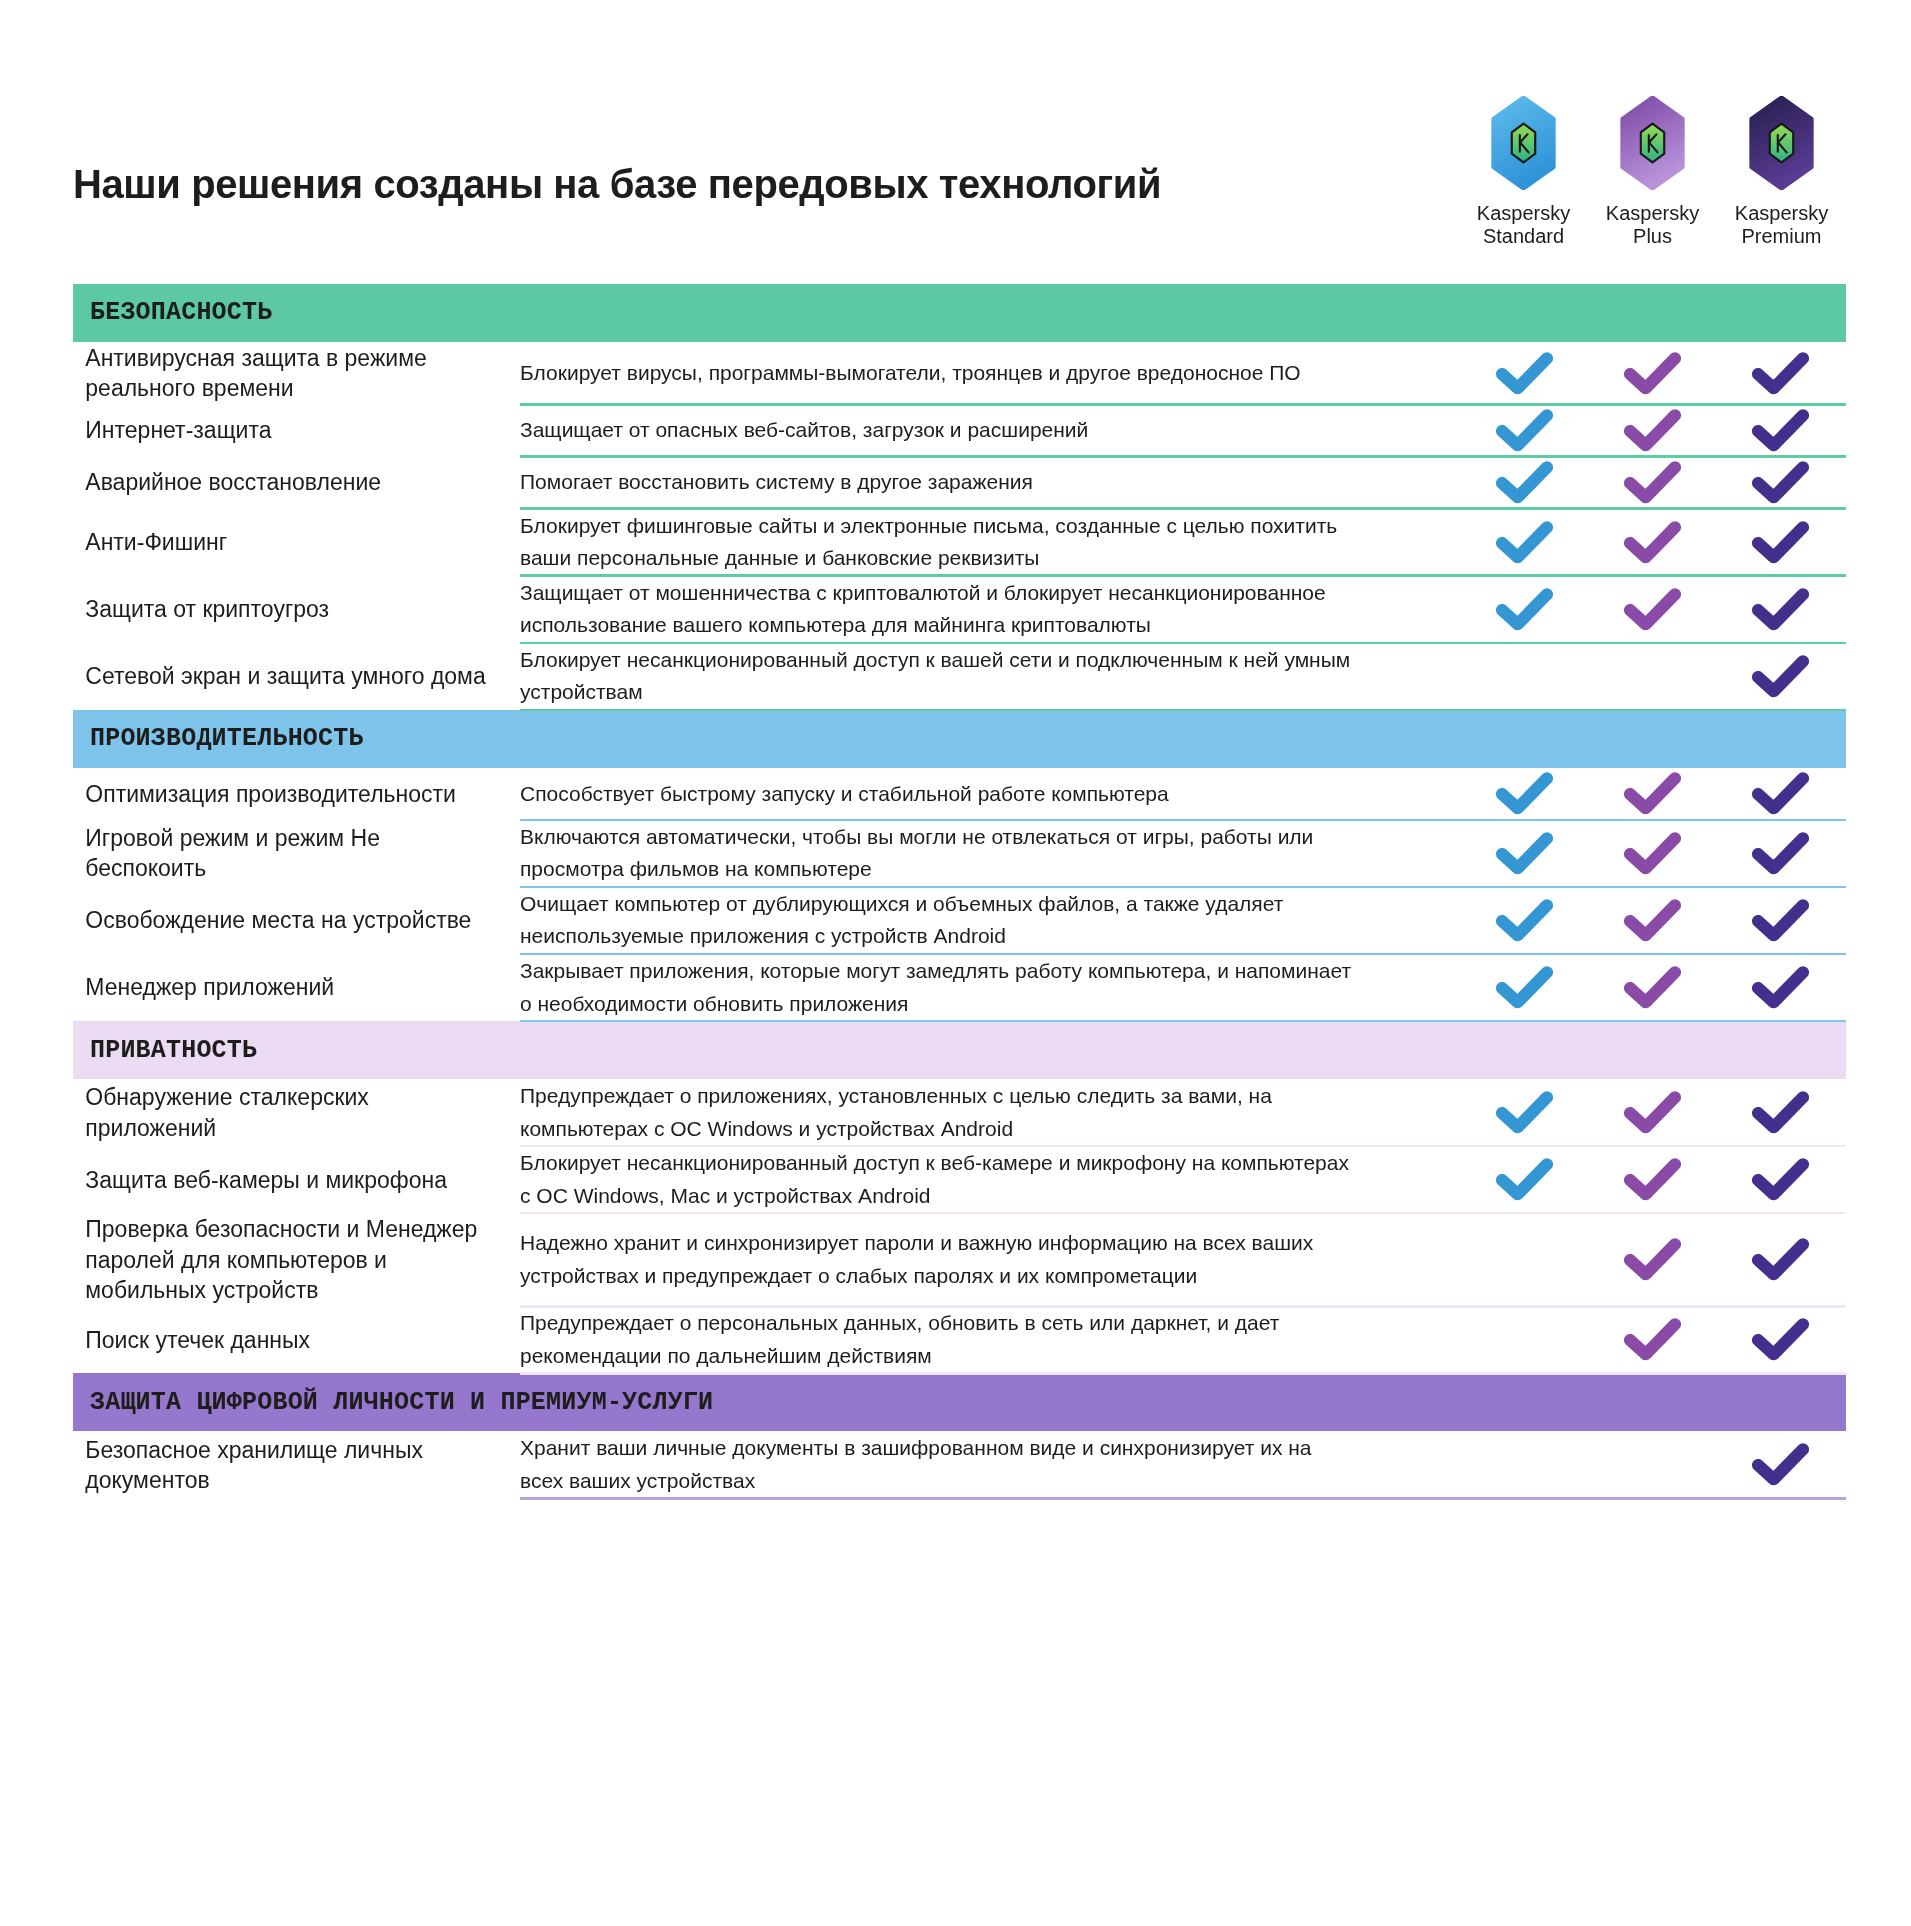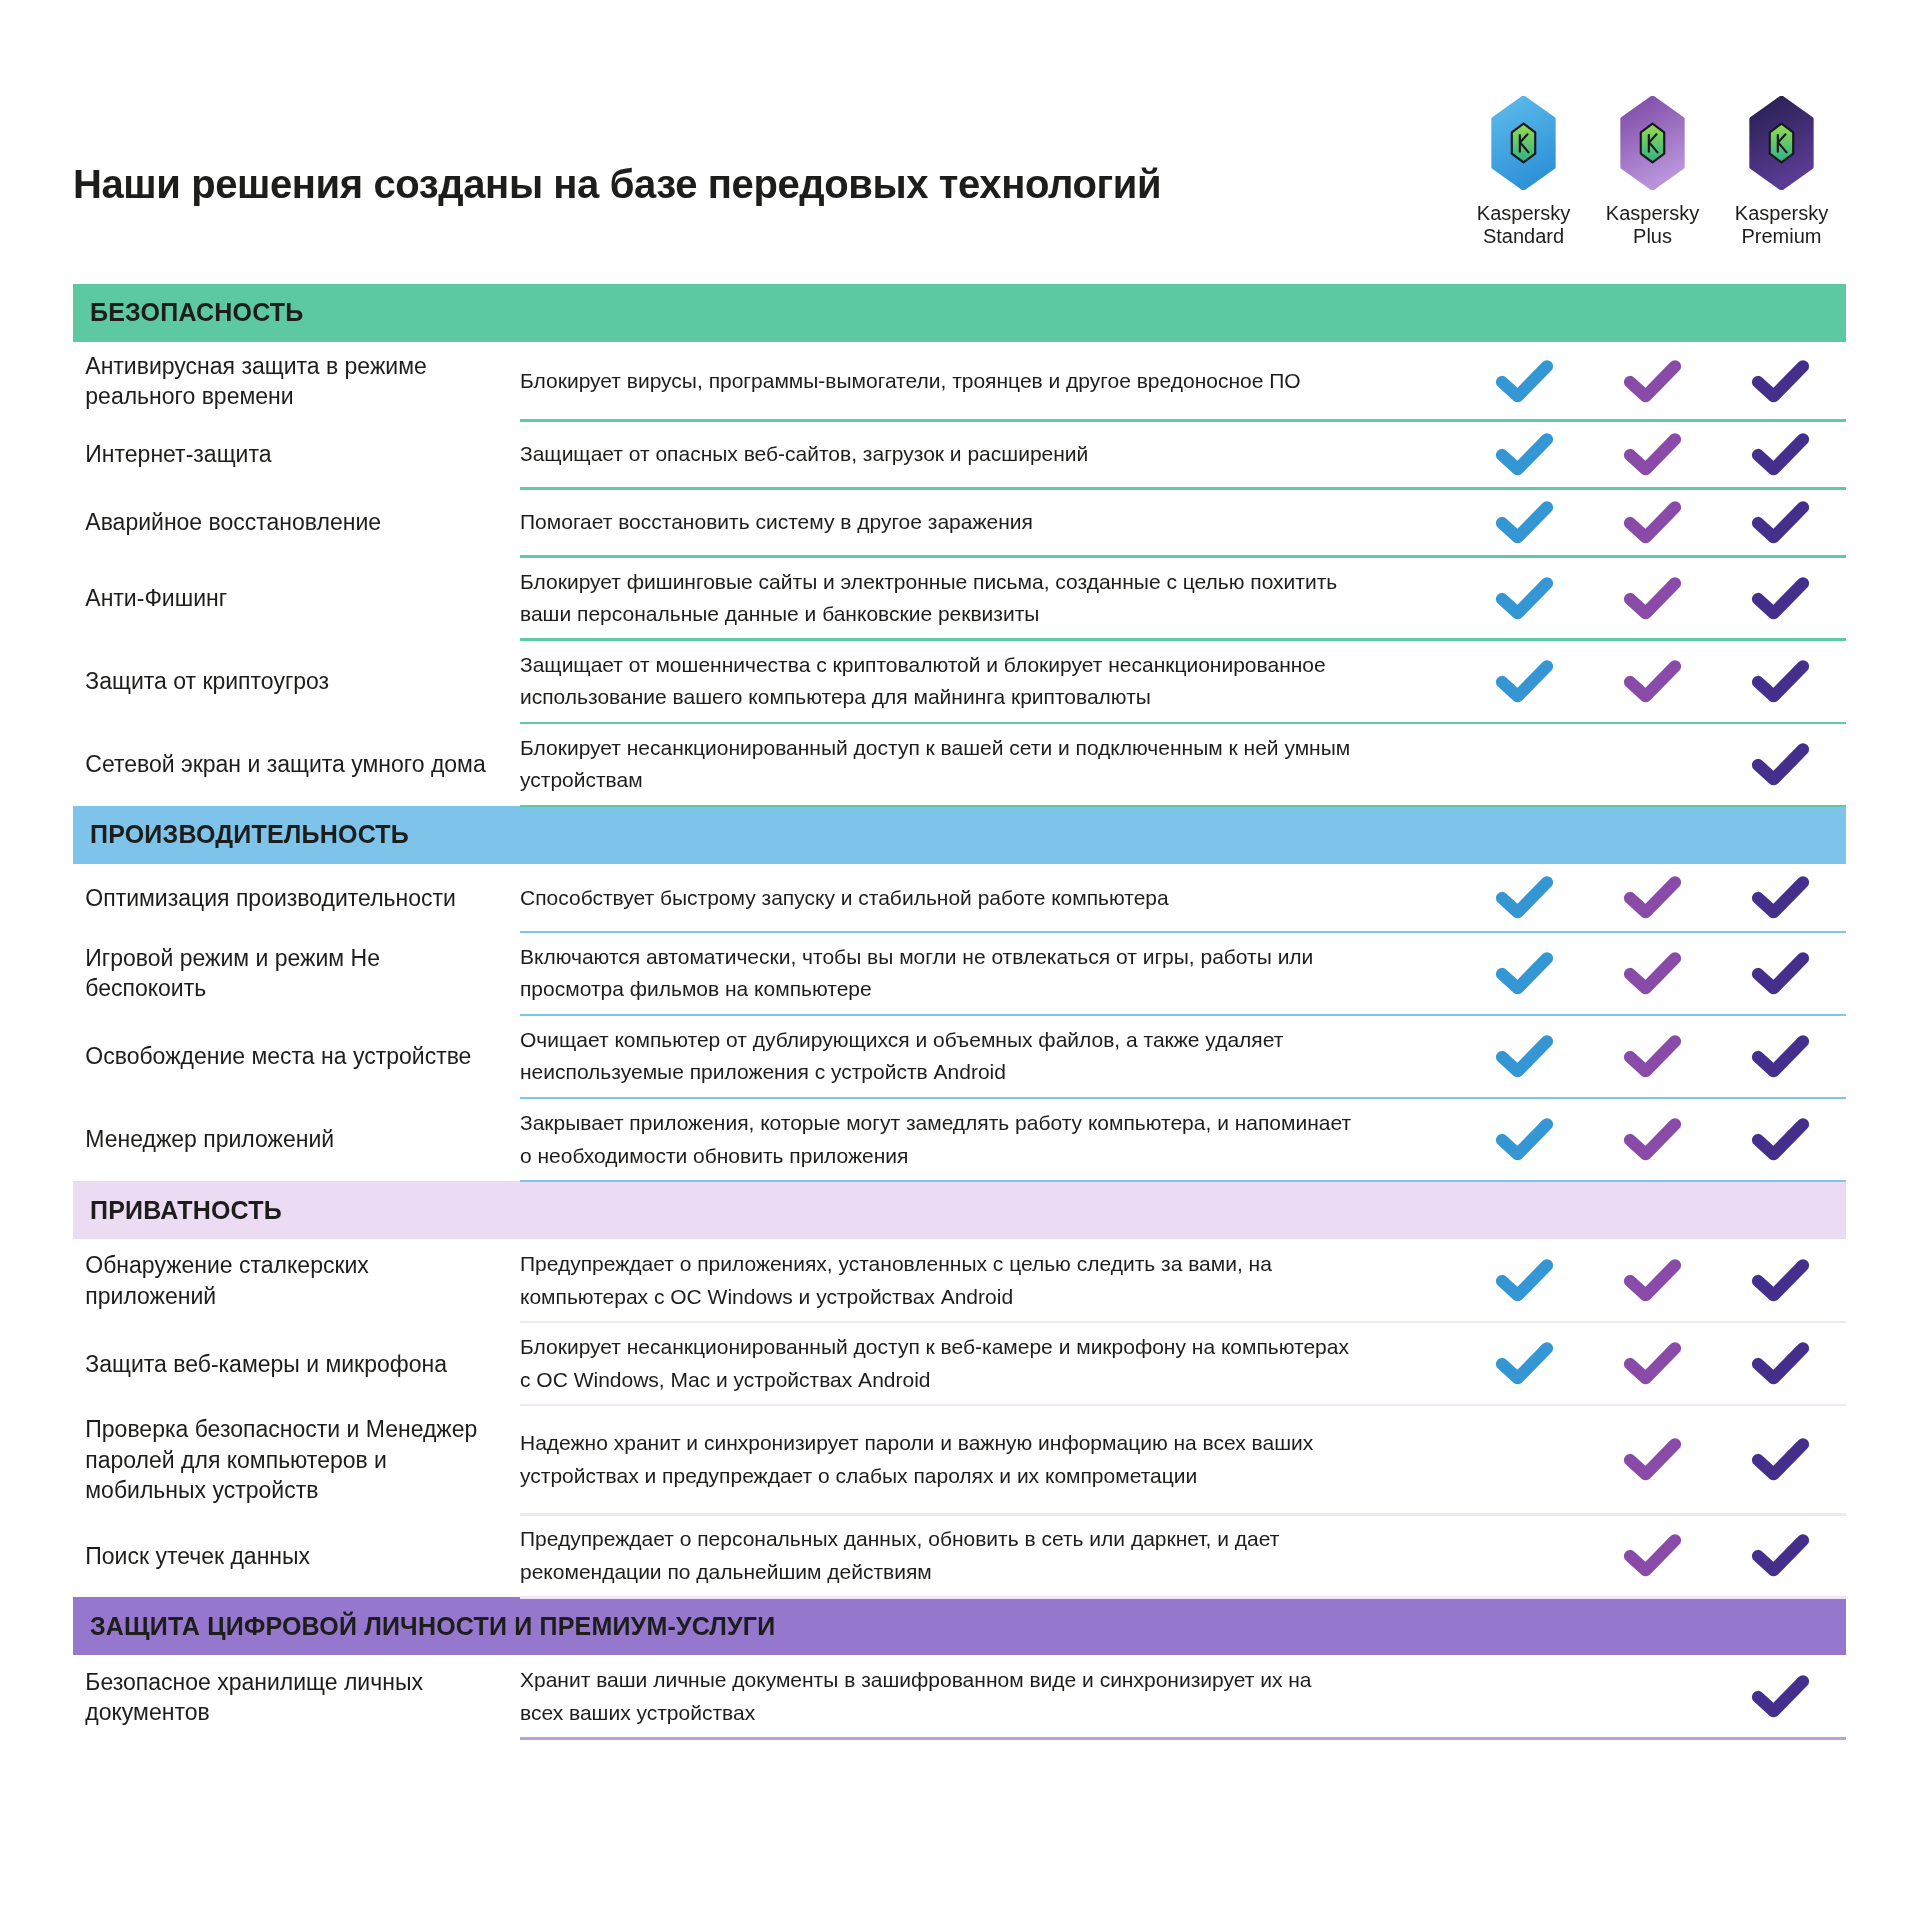"БЕЗОПАСНОСТЬ" .section-header { font-family: none -> Liberation Mono, monospace }
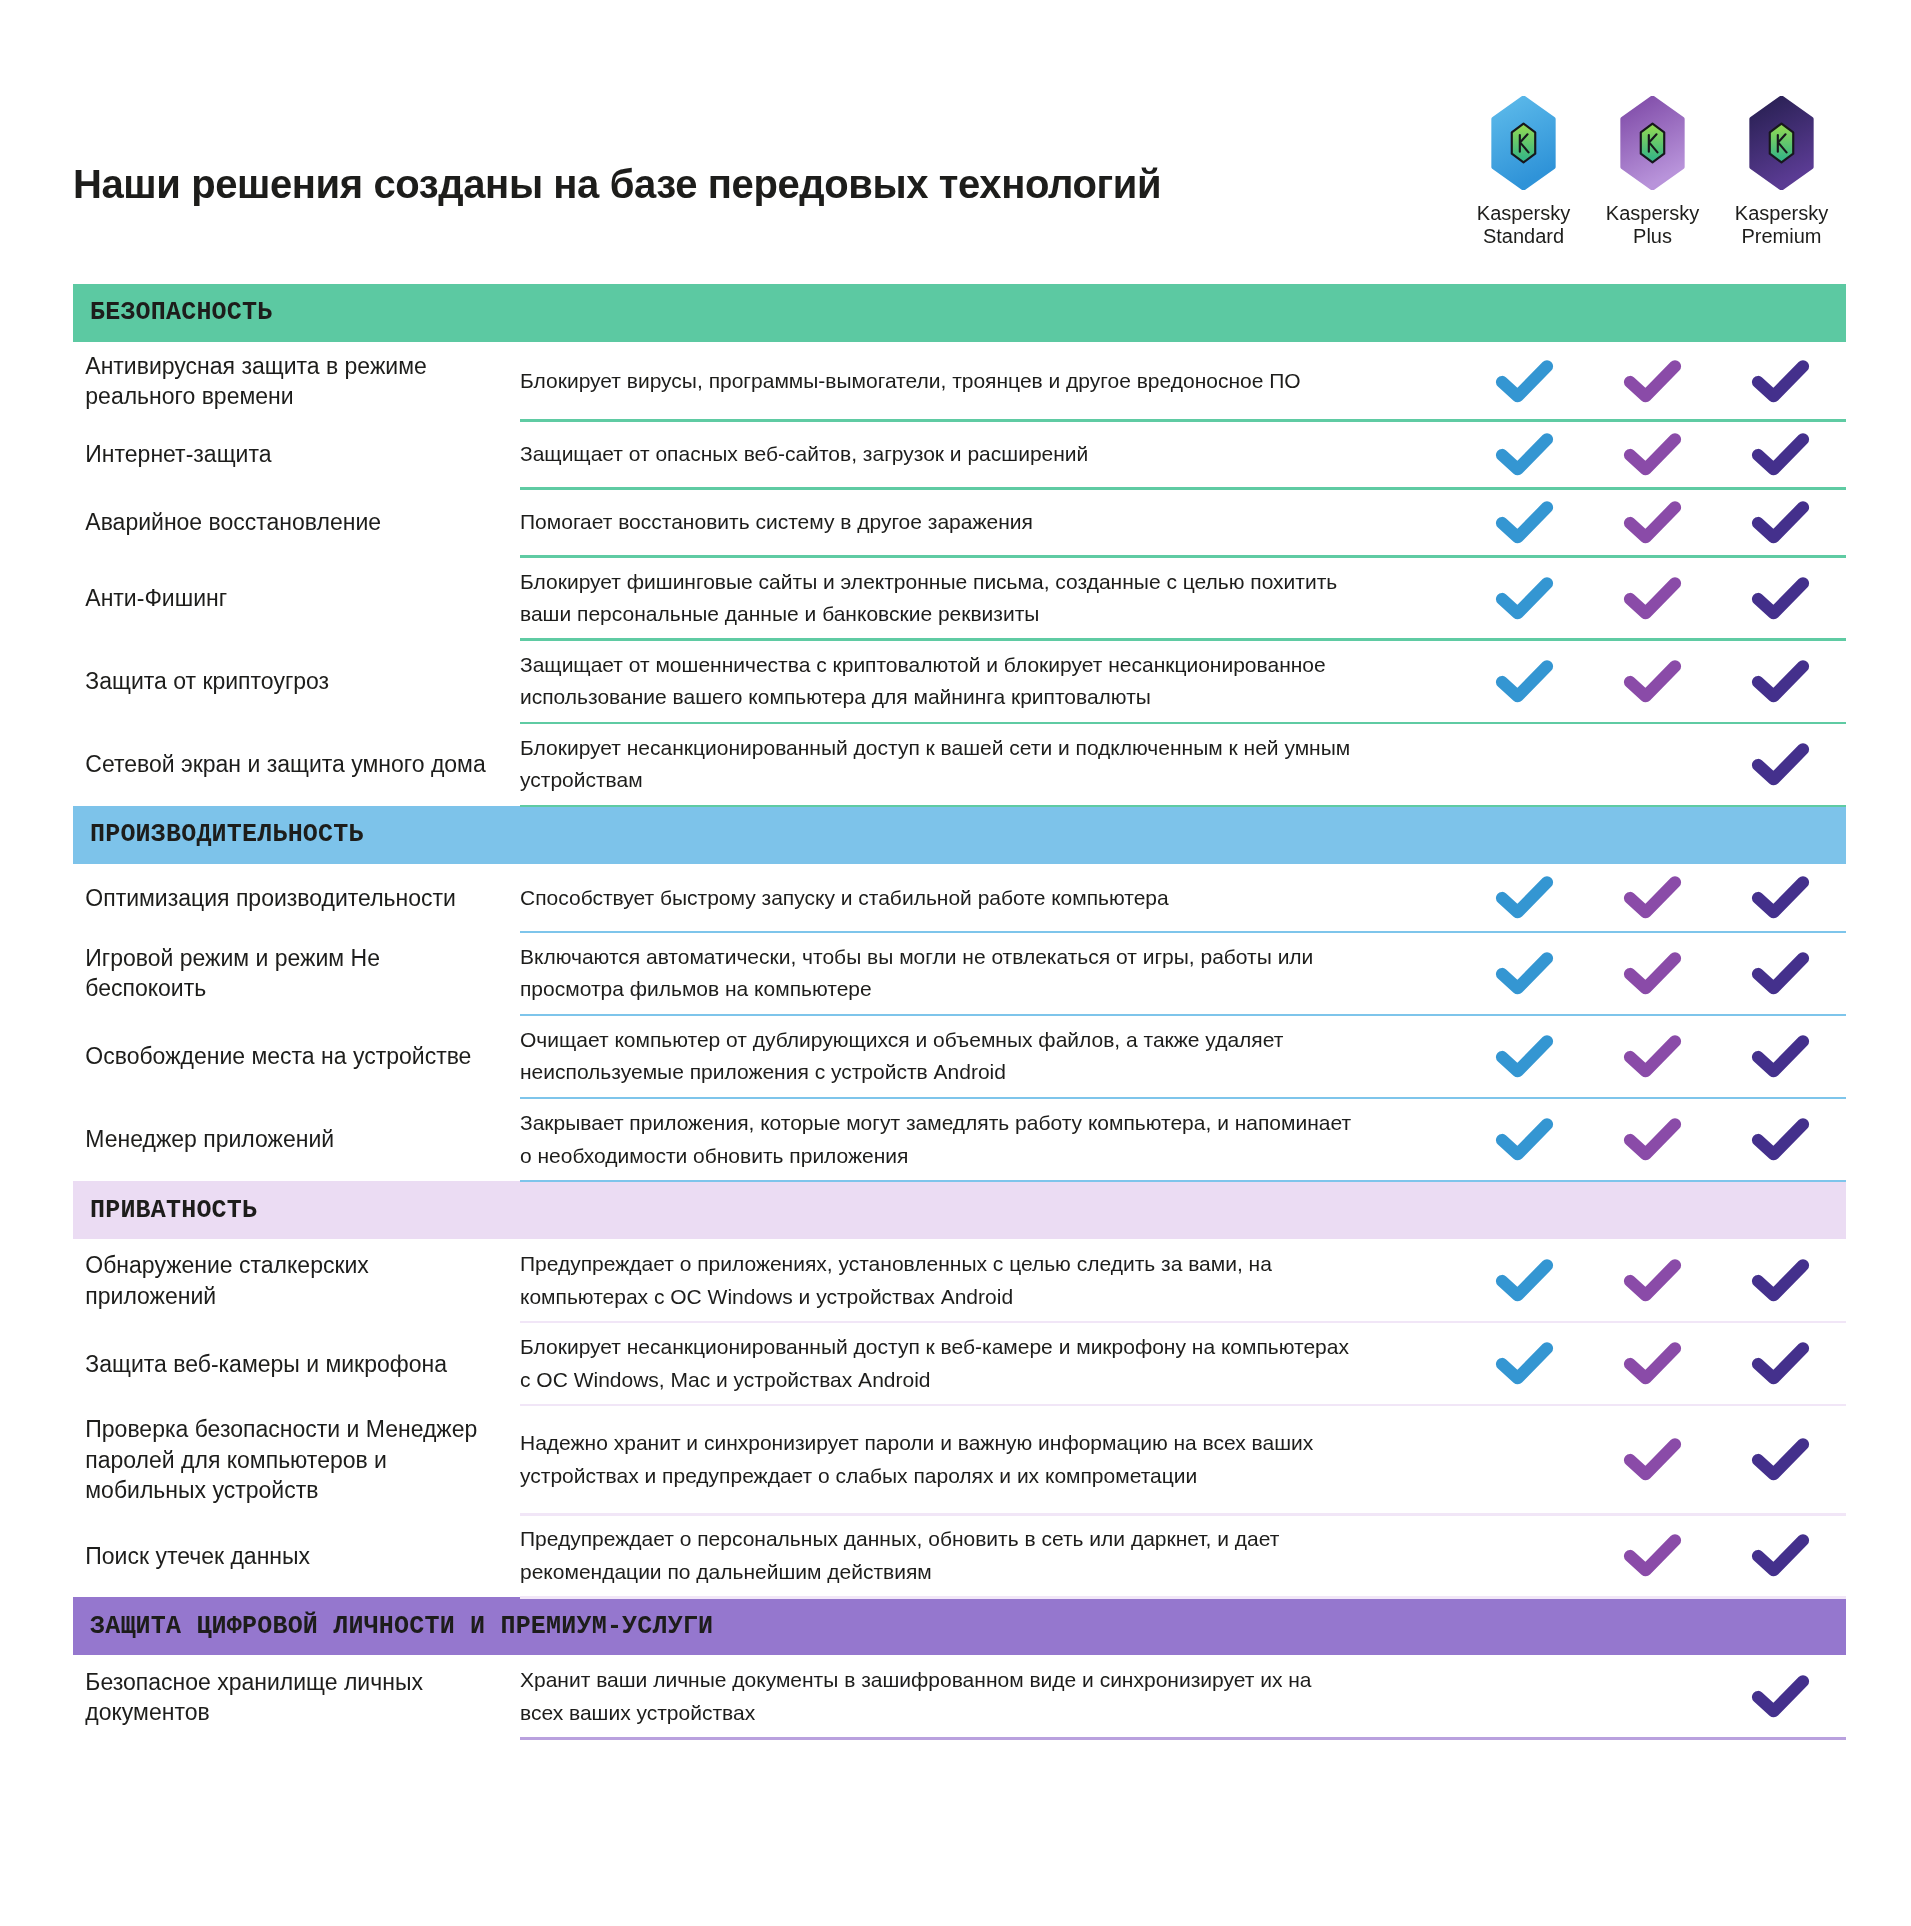"Антивирусная защита в режиме реального" .row { padding: 9px 0 -> 1px 0 }
